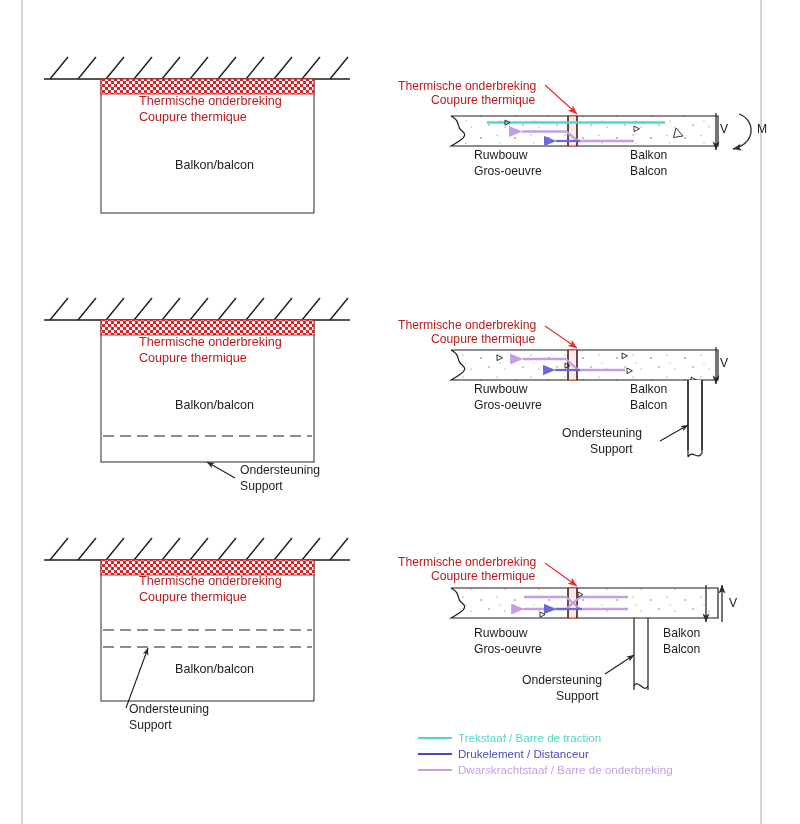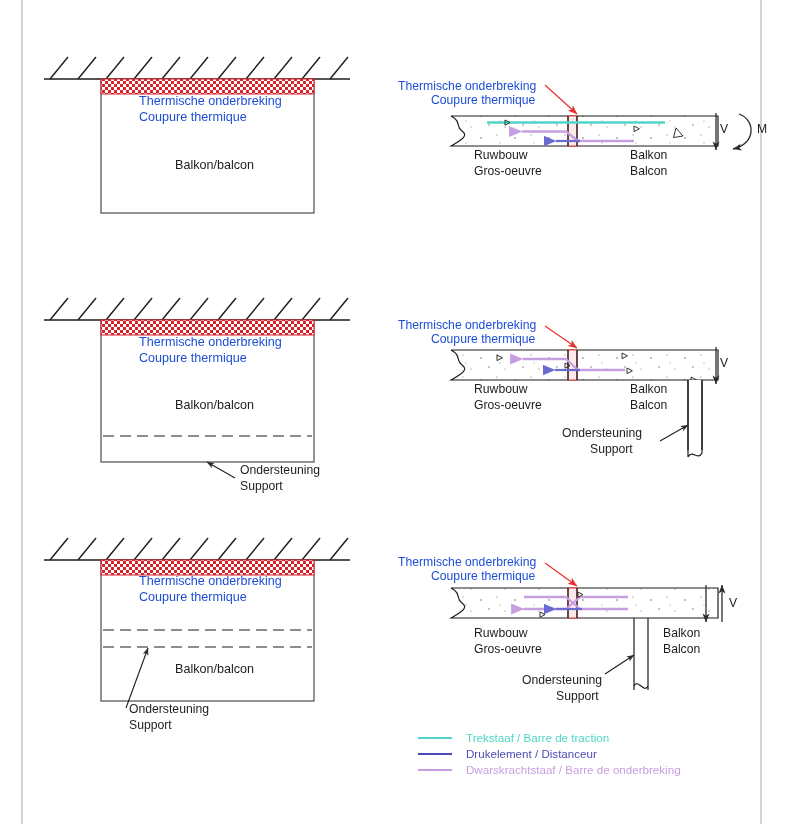"Thermische onderbreking" .red { color: #1d4ed8 -> #b91c1c }
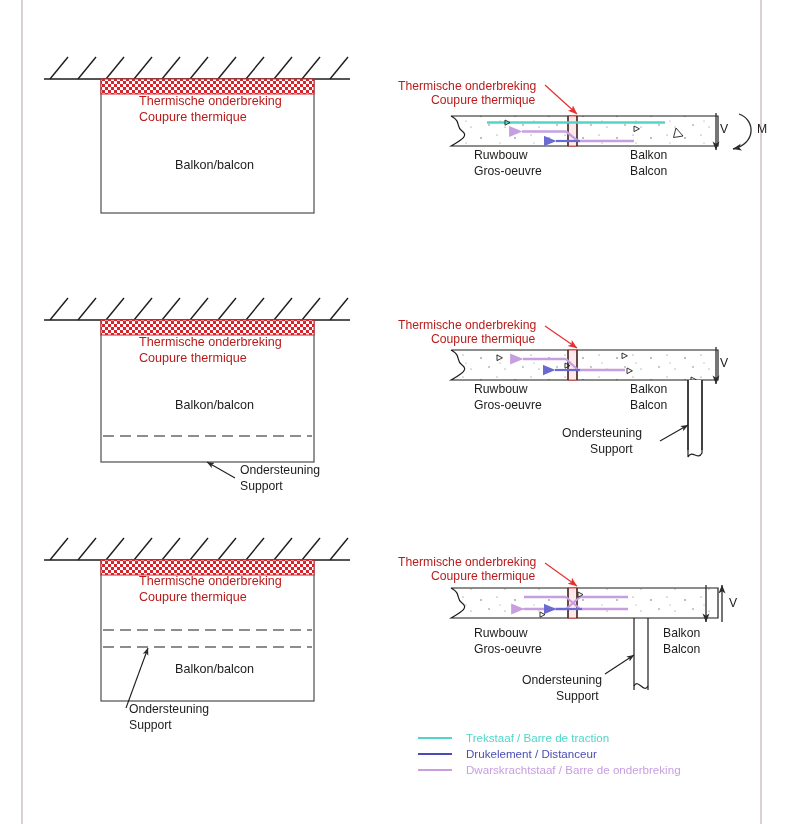"Trekstaaf / Barre de traction" .legend-row { margin-left: 8px -> none }
